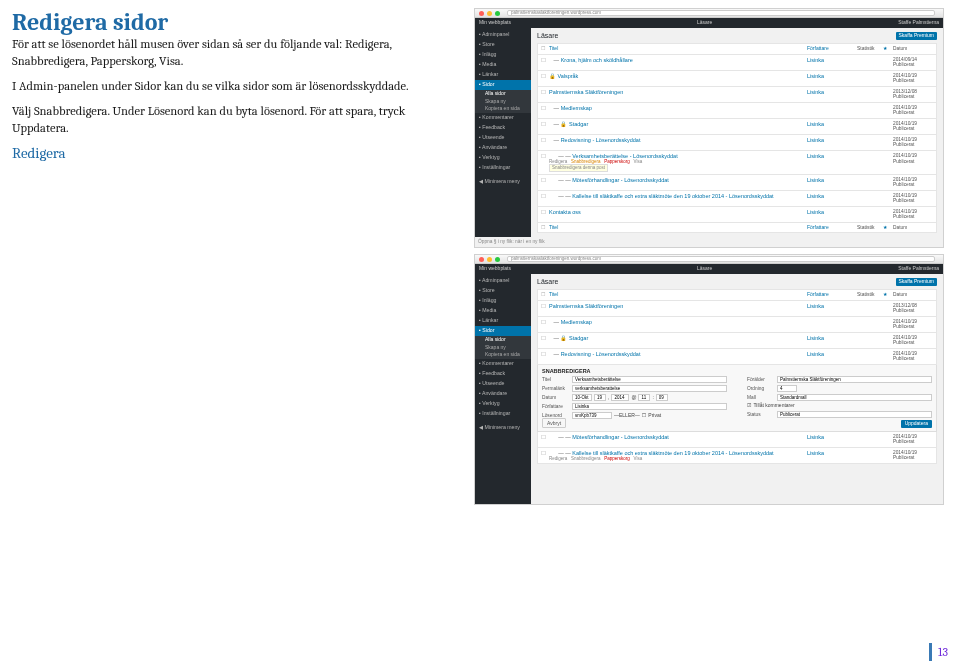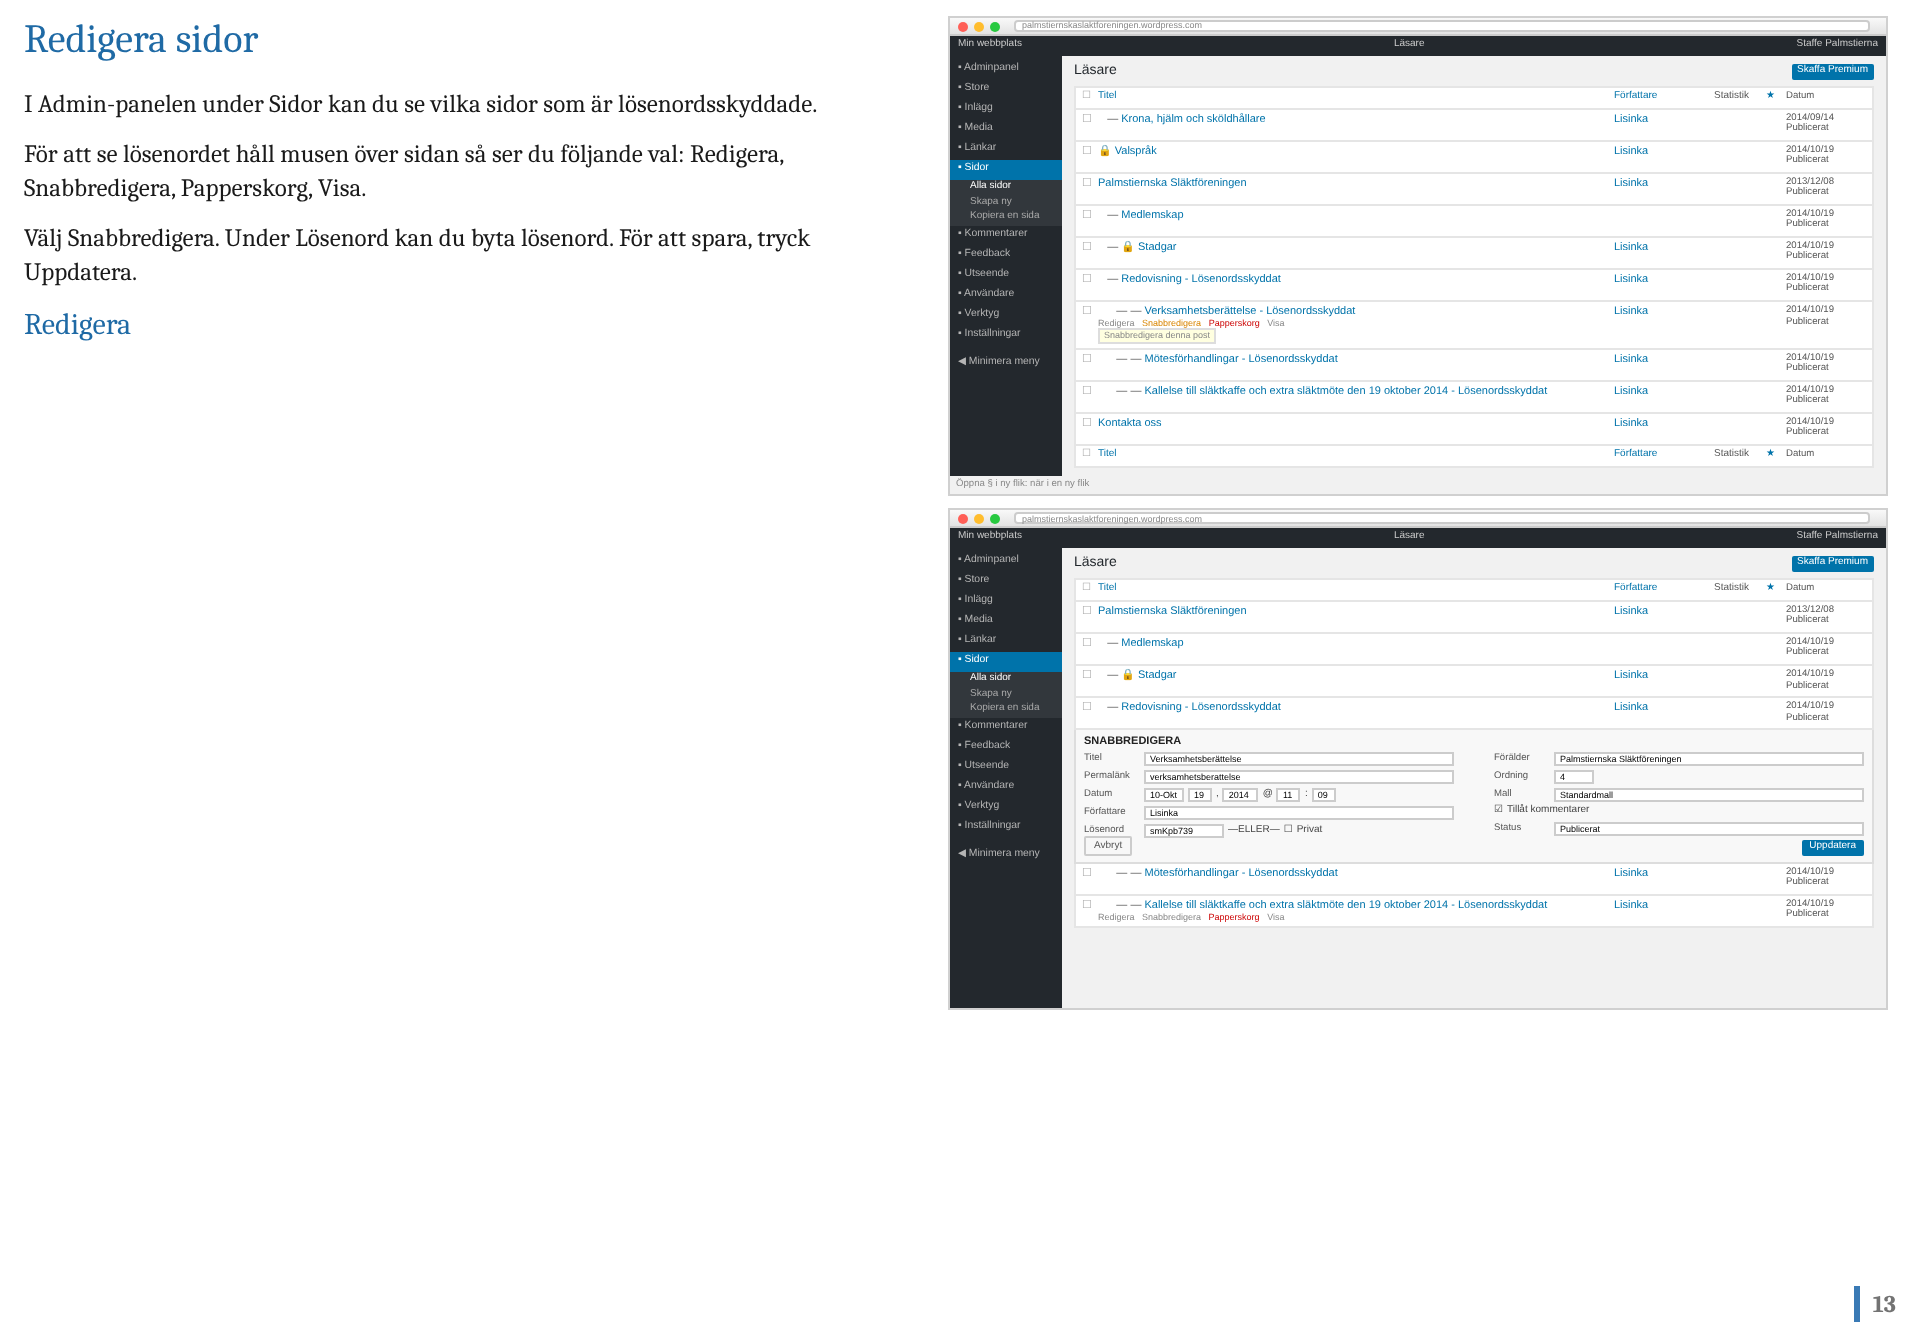"Redigera sidor" h1.title { font-size: 20px -> 24px; font-weight: normal -> bold; margin-bottom: 14px -> none }
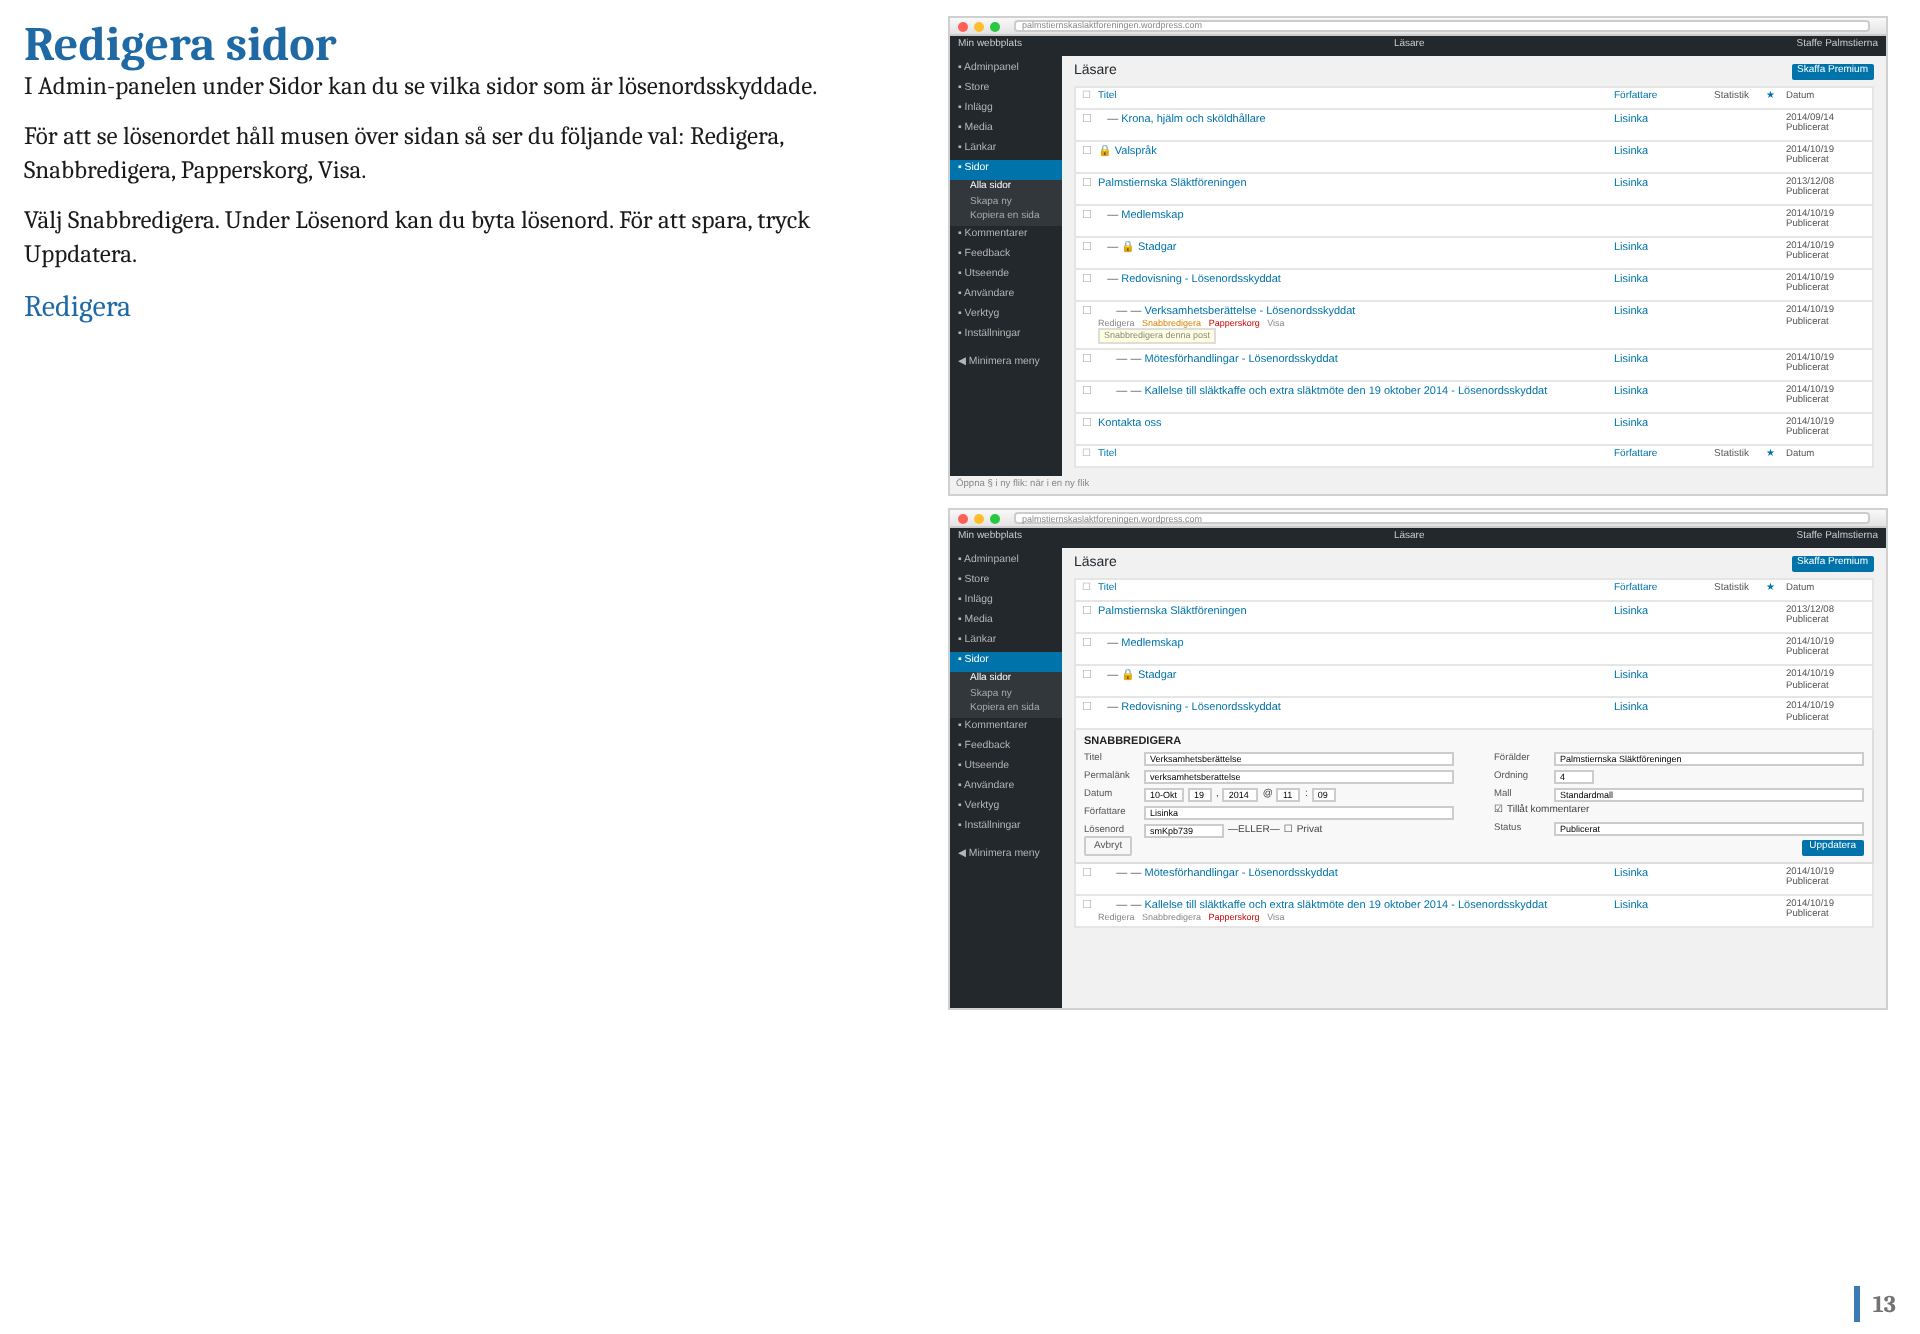"I Admin-panelen under Sidor kan" p.body { order: before "För att se lösenordet håll" -> after "För att se lösenordet håll" }
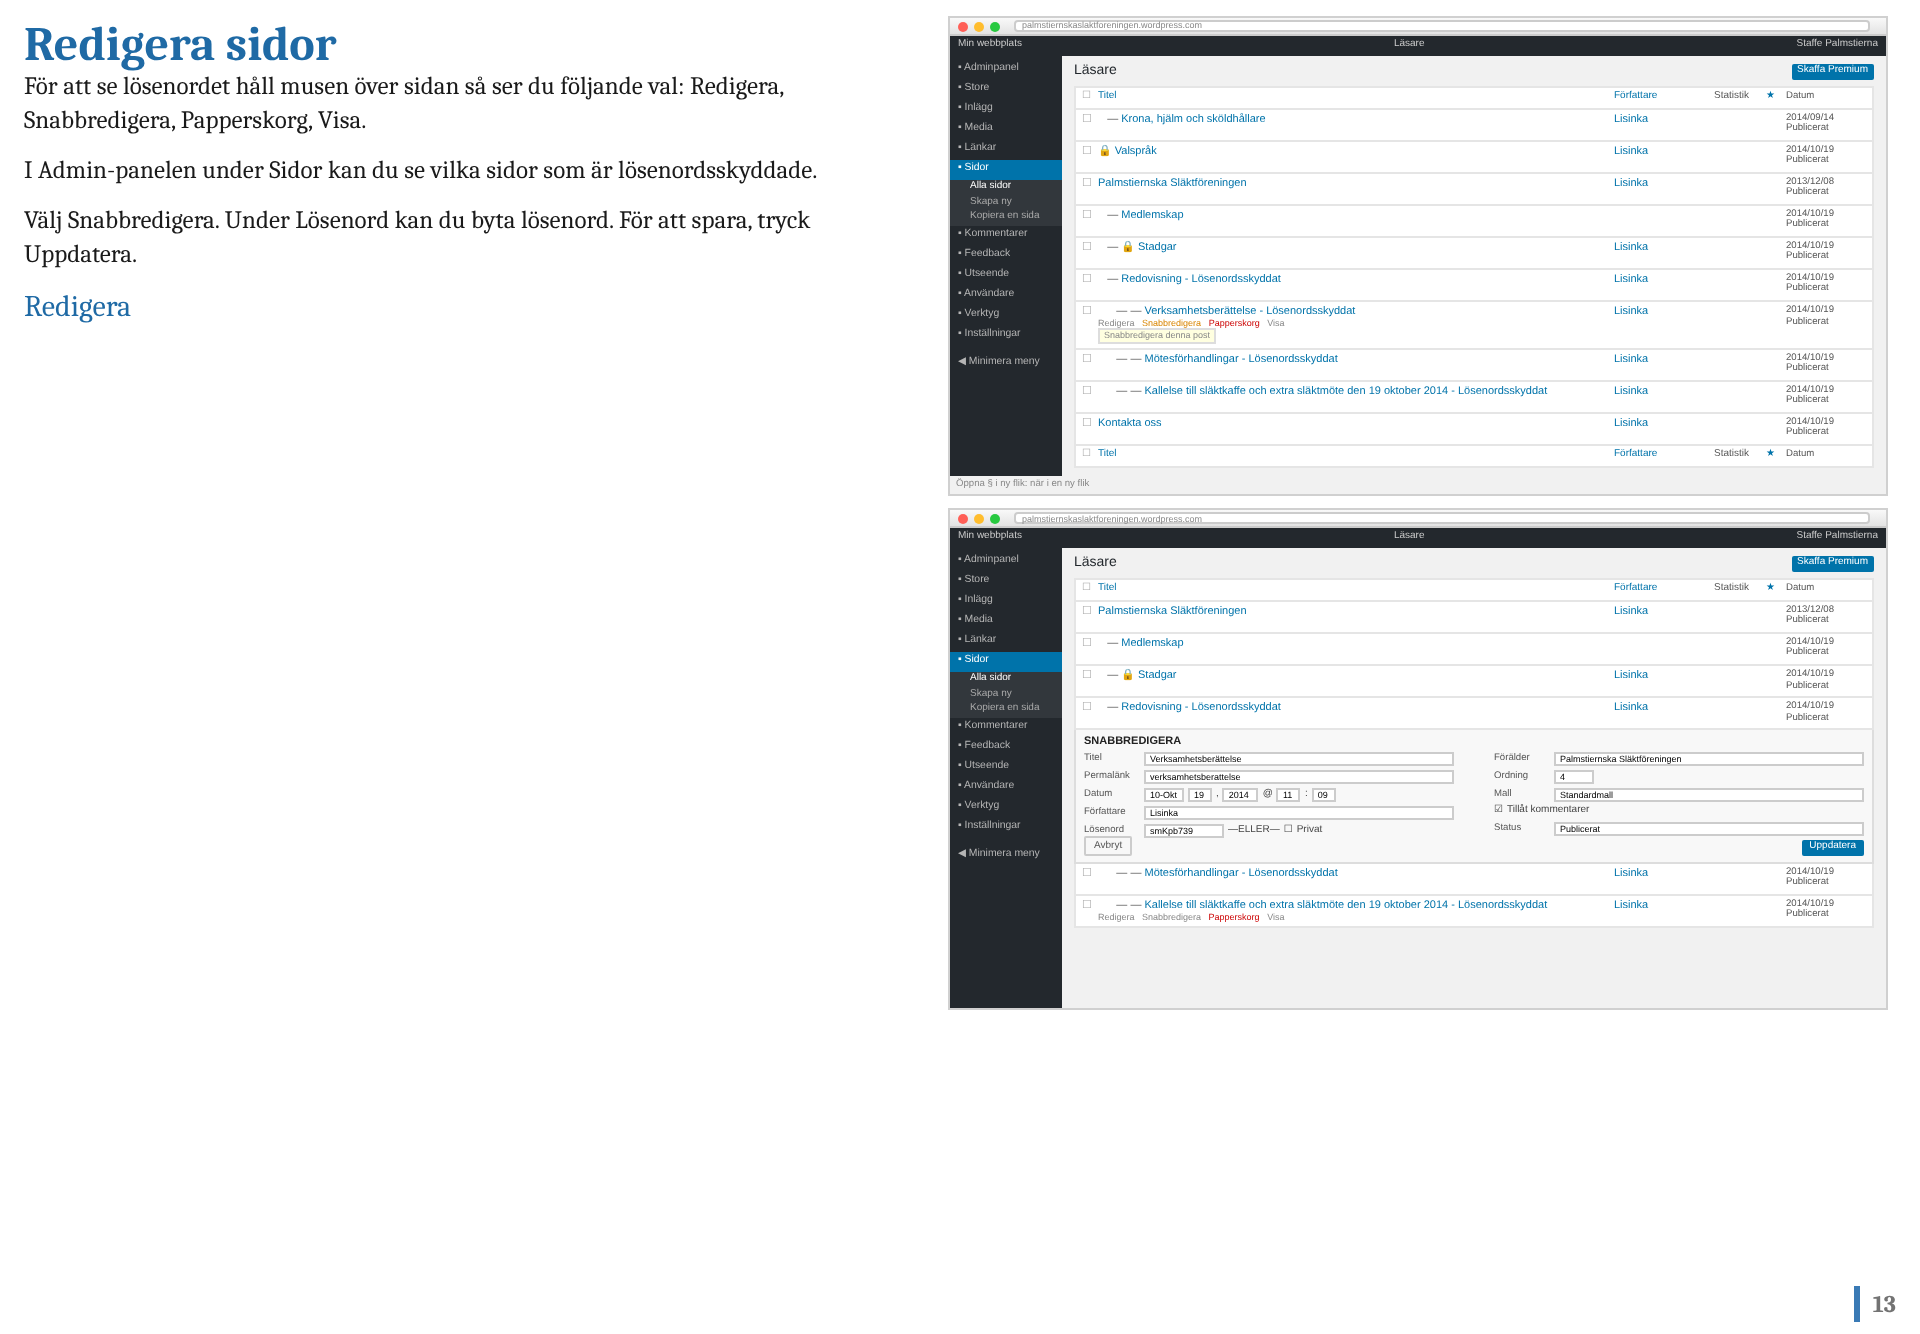"13" .footer .pnum { color: #737373 -> #6d28d9; font-weight: bold -> normal }
